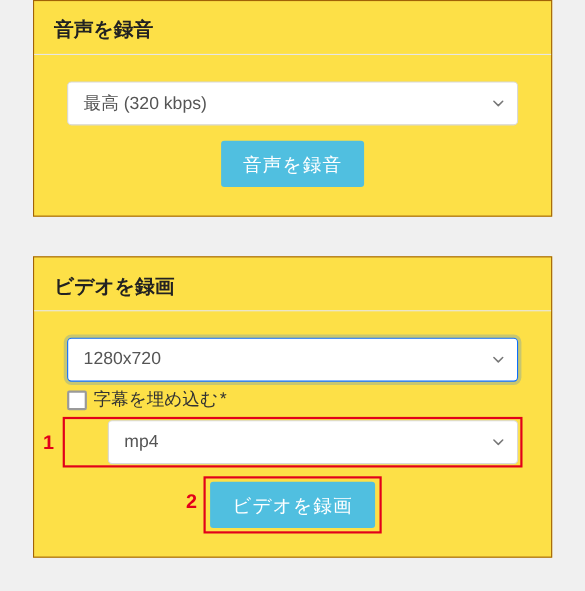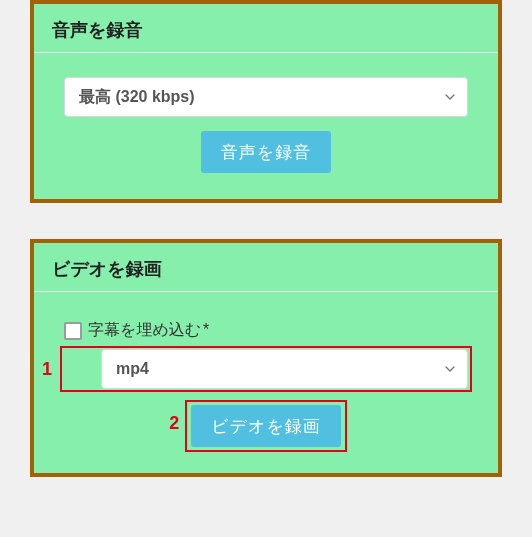"音声を録音" .card { background: #86efac -> #fde047; border: 4px solid #a16207 -> 1px solid #a16207 }
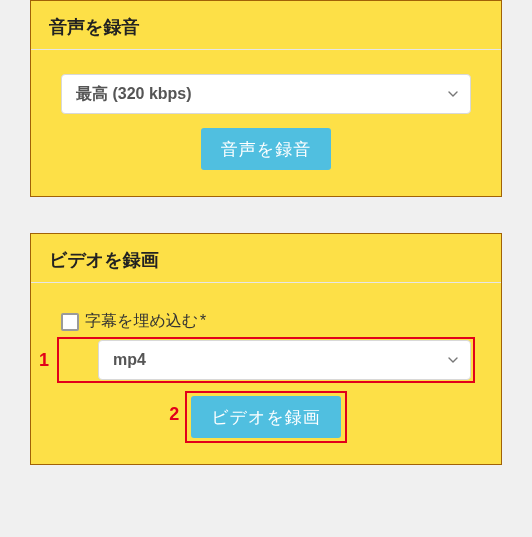"最高 (320 kbps)" .select { font-weight: bold -> none }
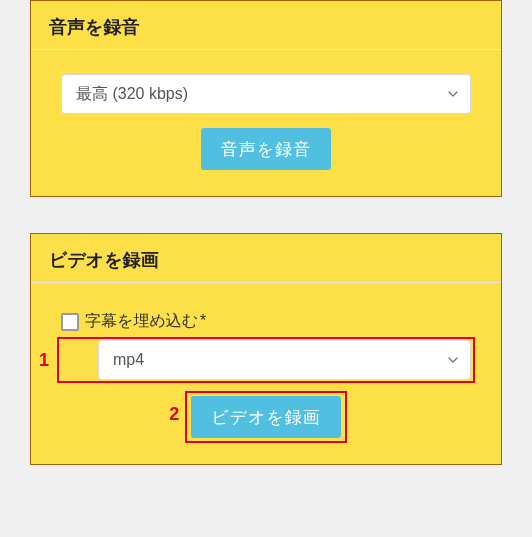"1280x720" div.select-wrap { html: none -> <div> <div> <span>1280x720</span> </div> <span> <svg> <path></path> </svg> </span> </div> }
